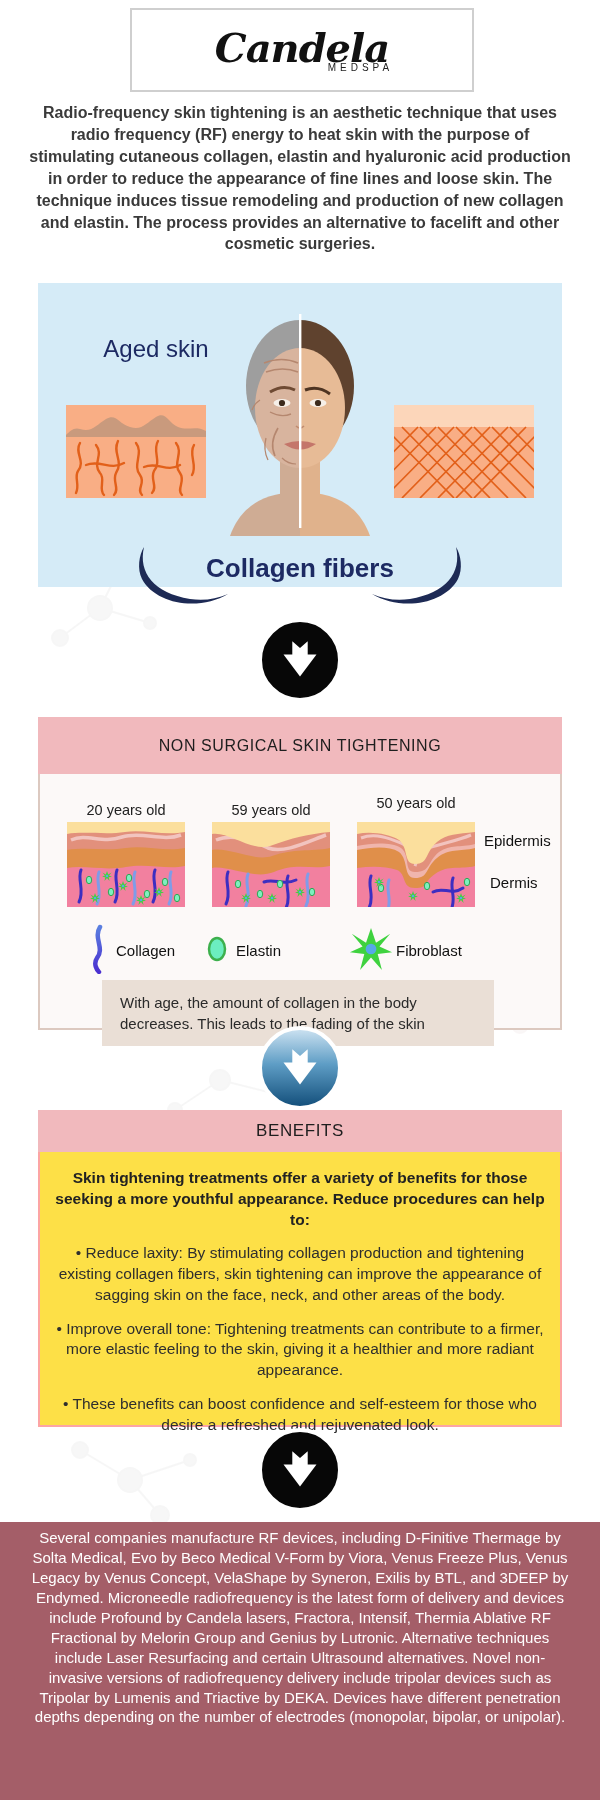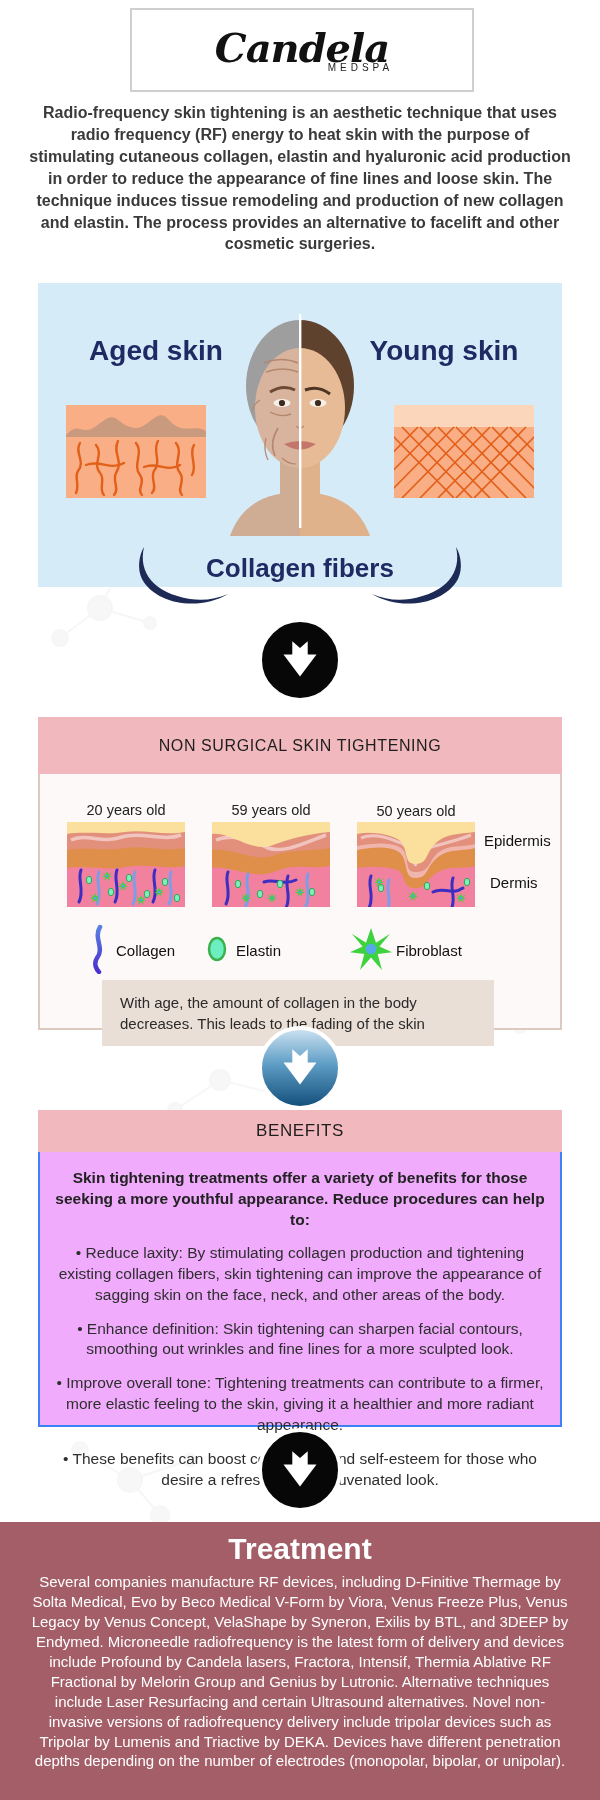"Aged skin" .skin-label { font-size: 28px -> 24px; font-weight: bold -> normal }
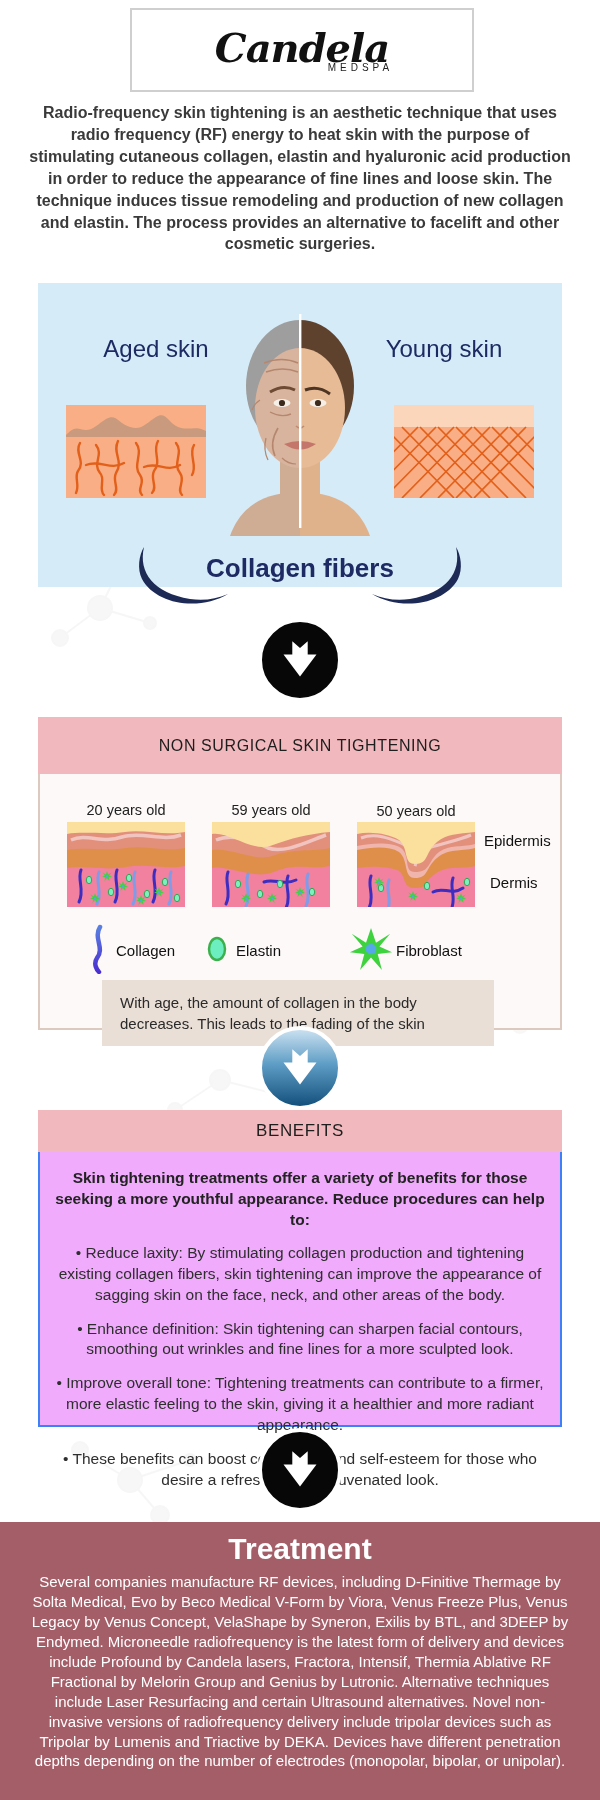"Young skin" div.skin-label { html: <div>Young skin</div> -> none }
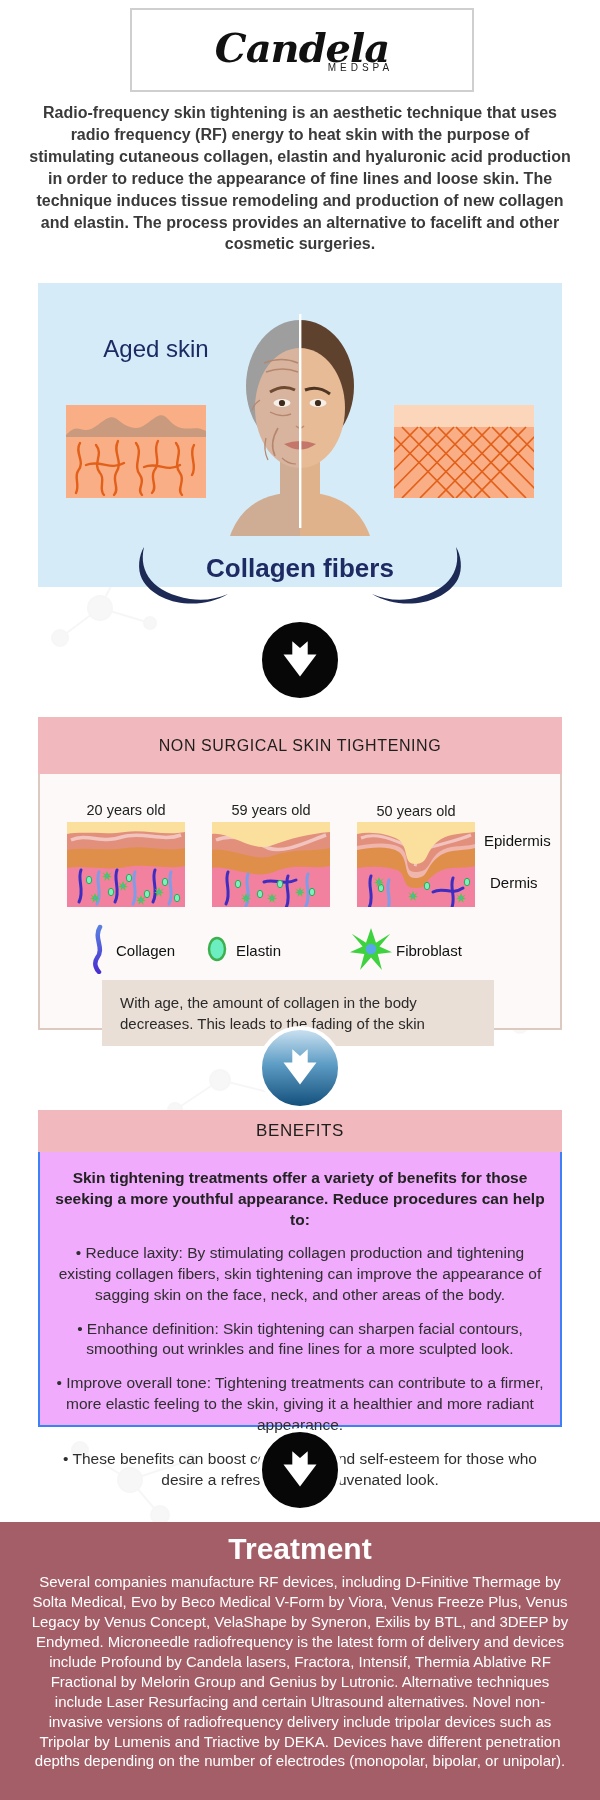"50 years old" div.diag-title { top: 11px -> 3px }
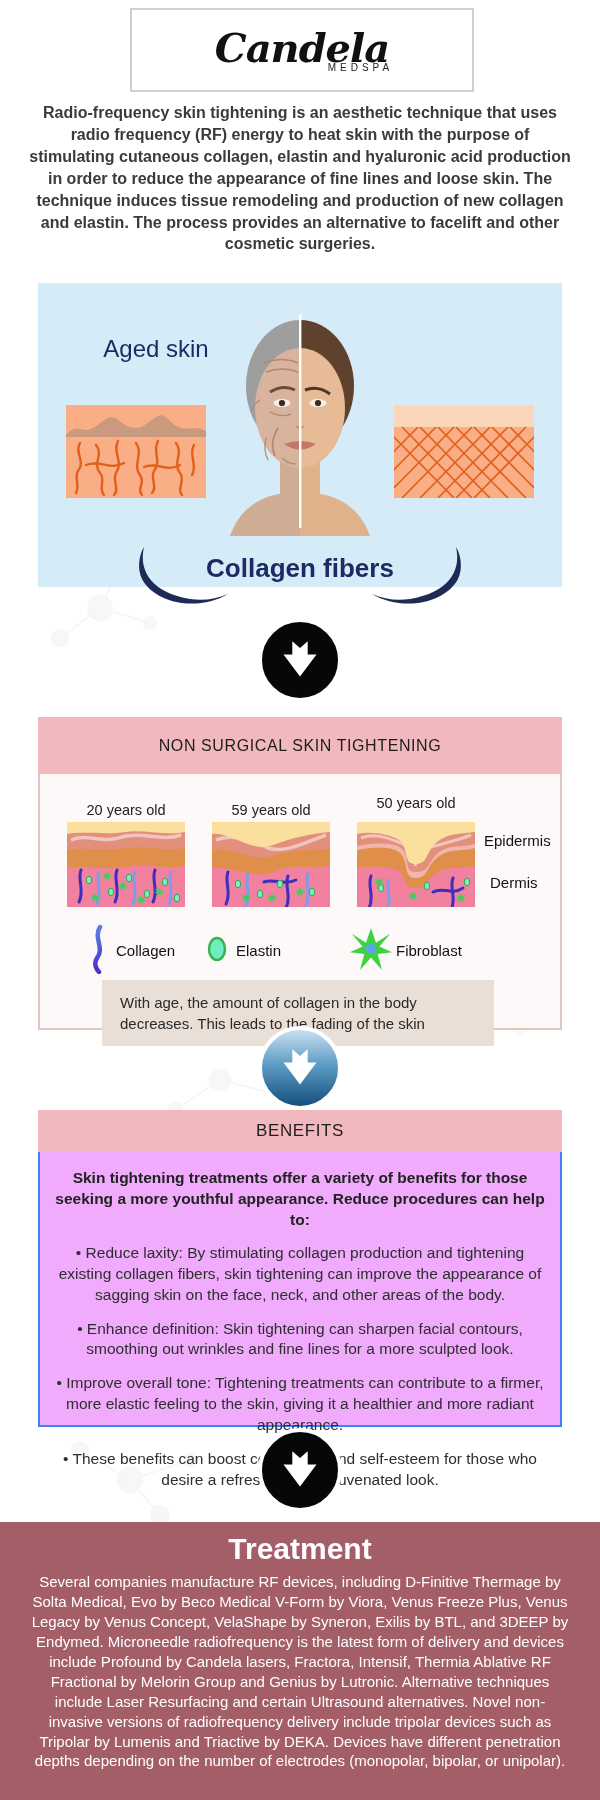"BENEFITS" #card3 { background: #f0abfc -> #fde047; border: 2px solid #3b82f6 -> 2px solid #fca5a5 }
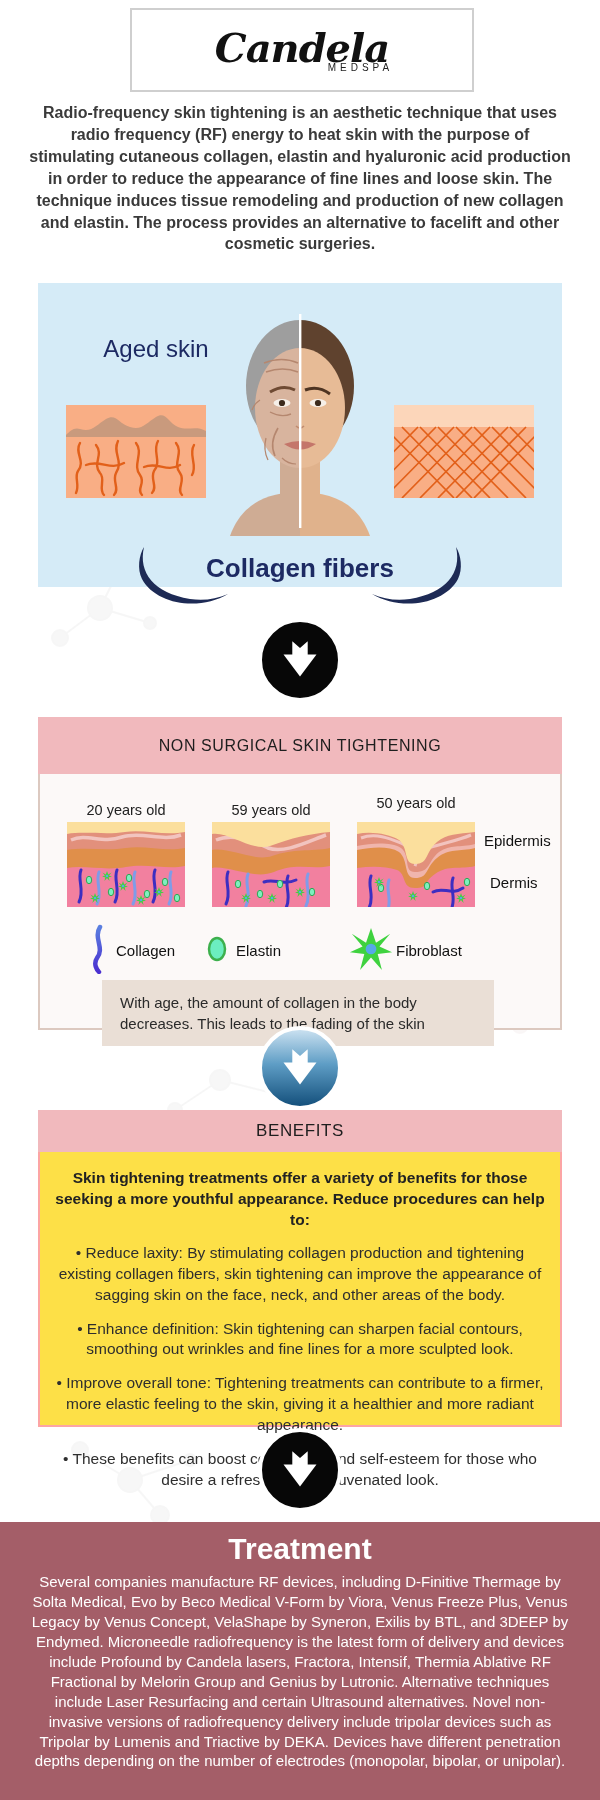"• Enhance definition: Skin tightening" p.benefit-item { html: <p>• Enhance definition: Skin tightening can sharpen facial contours, smoothing out wrinkles and fine lines for a more sculpted look.</p> -> none }
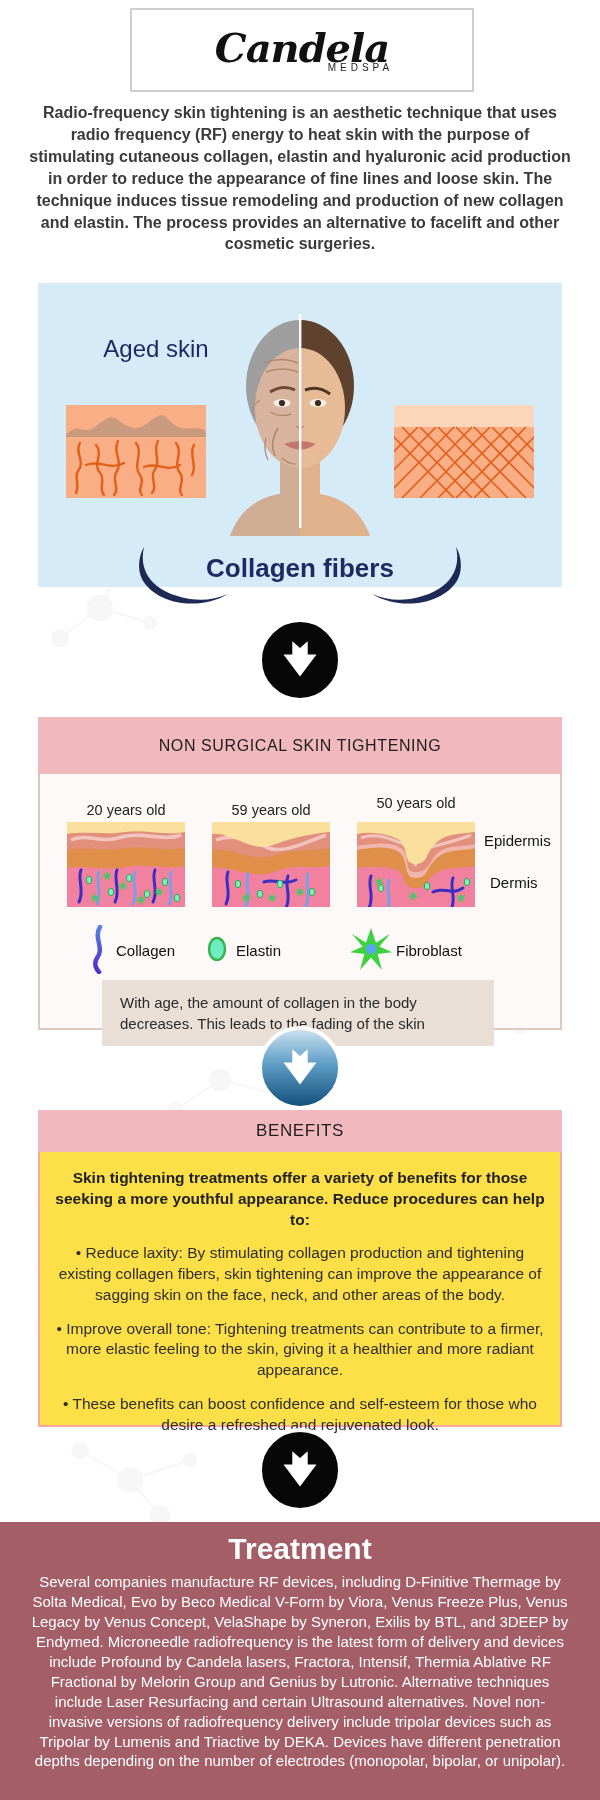"Treatment" div.treatment-title { html: <div>Treatment</div> -> none }
